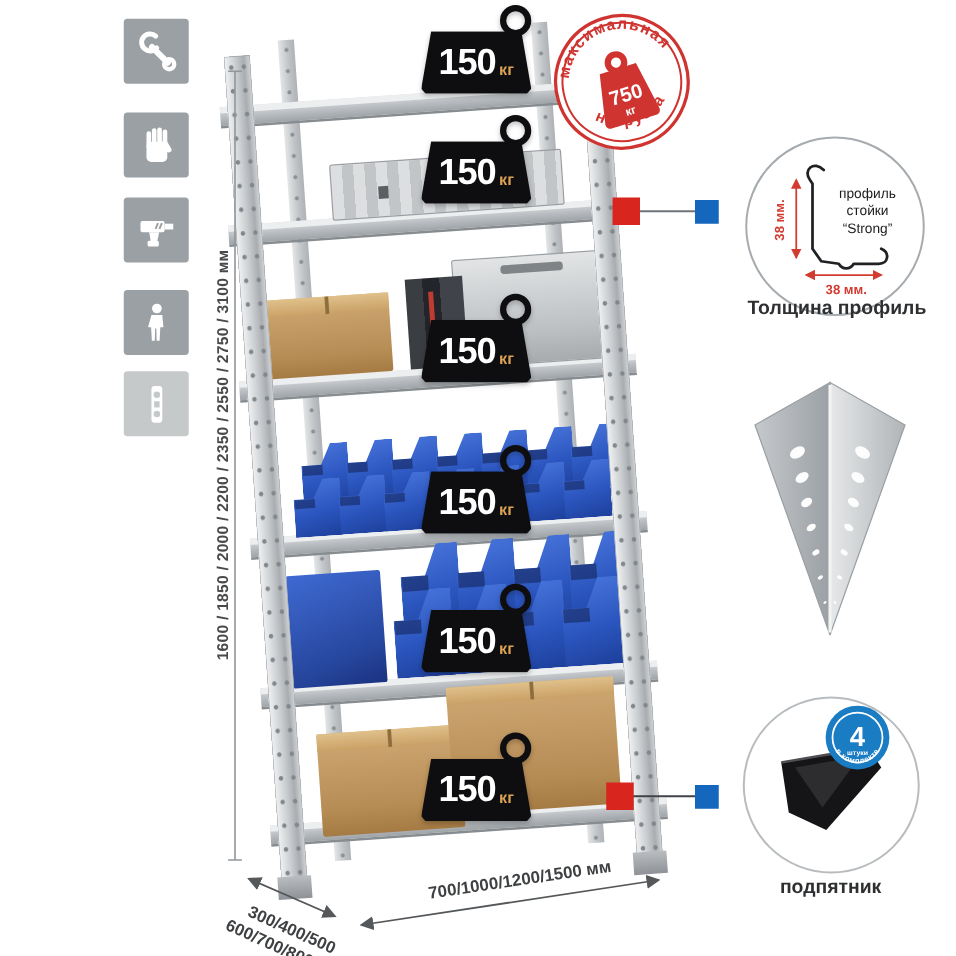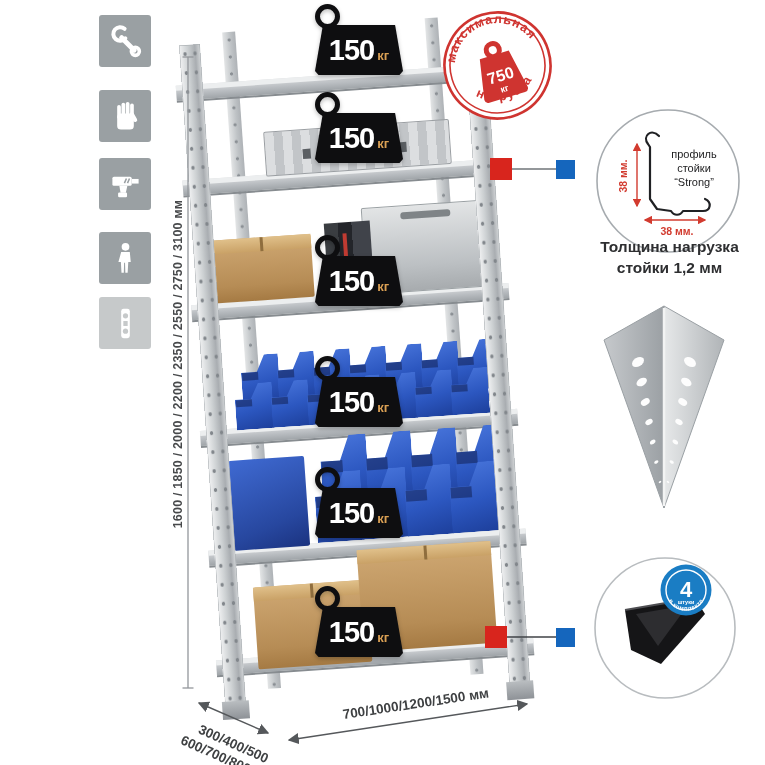"150" .weight-badge { align-items: flex-start -> flex-end }
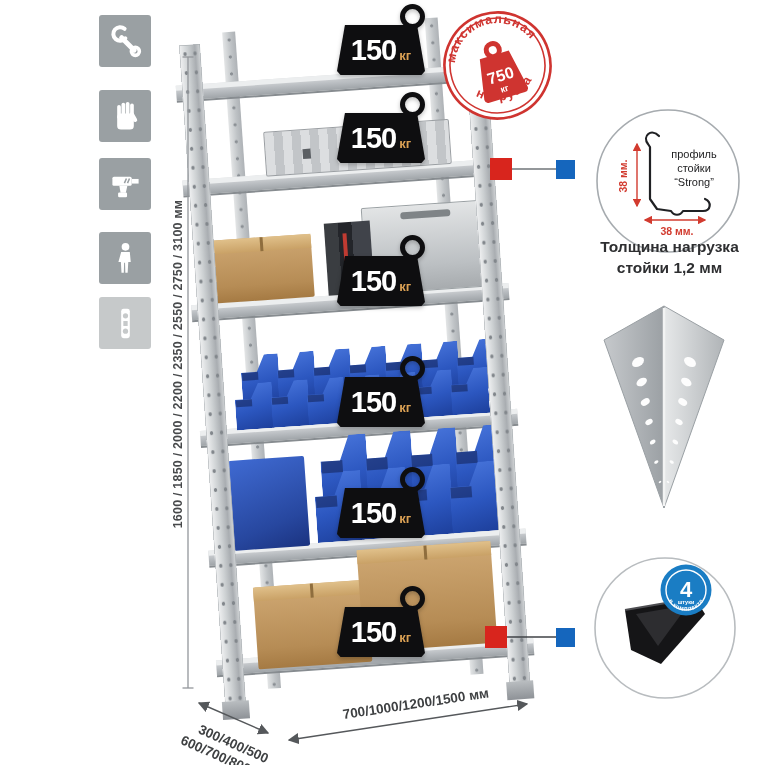"Толщина нагрузка" div { text: нагрузка -> профиль }
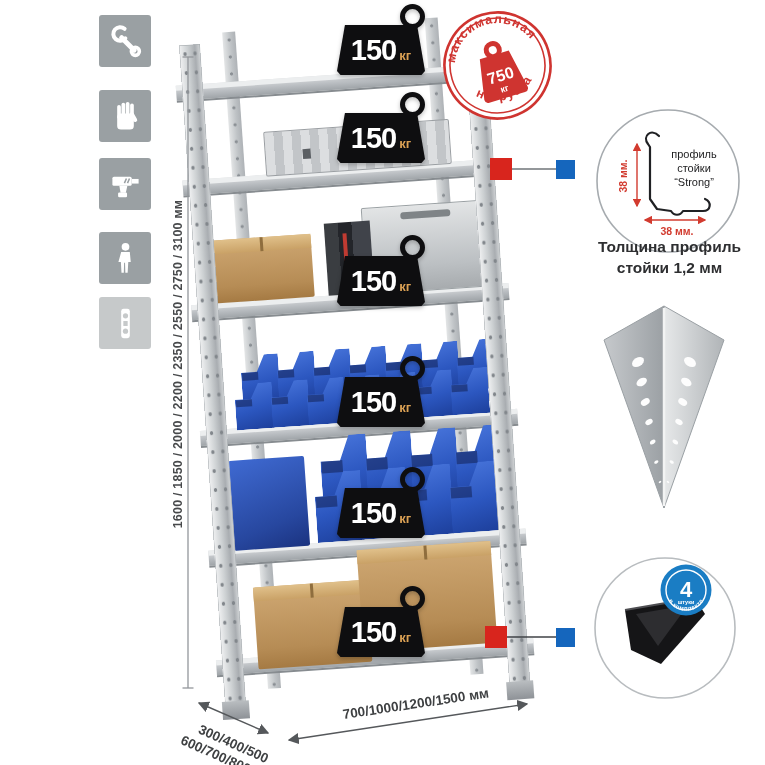"стойки 1,2 мм" div { html: <div>стойки 1,2 мм</div> -> none }
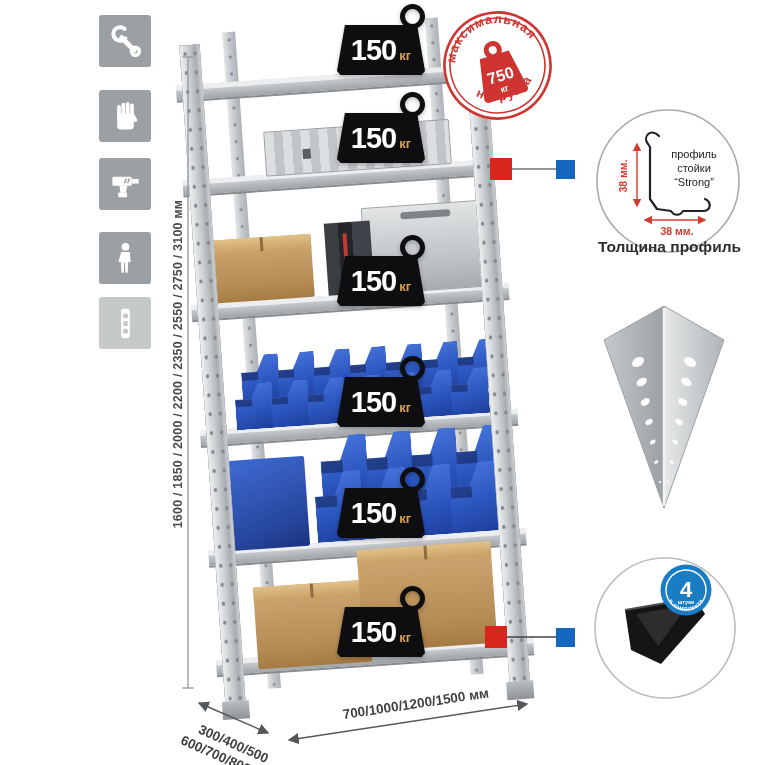"подпятник" div { html: none -> <div>подпятник</div> }
